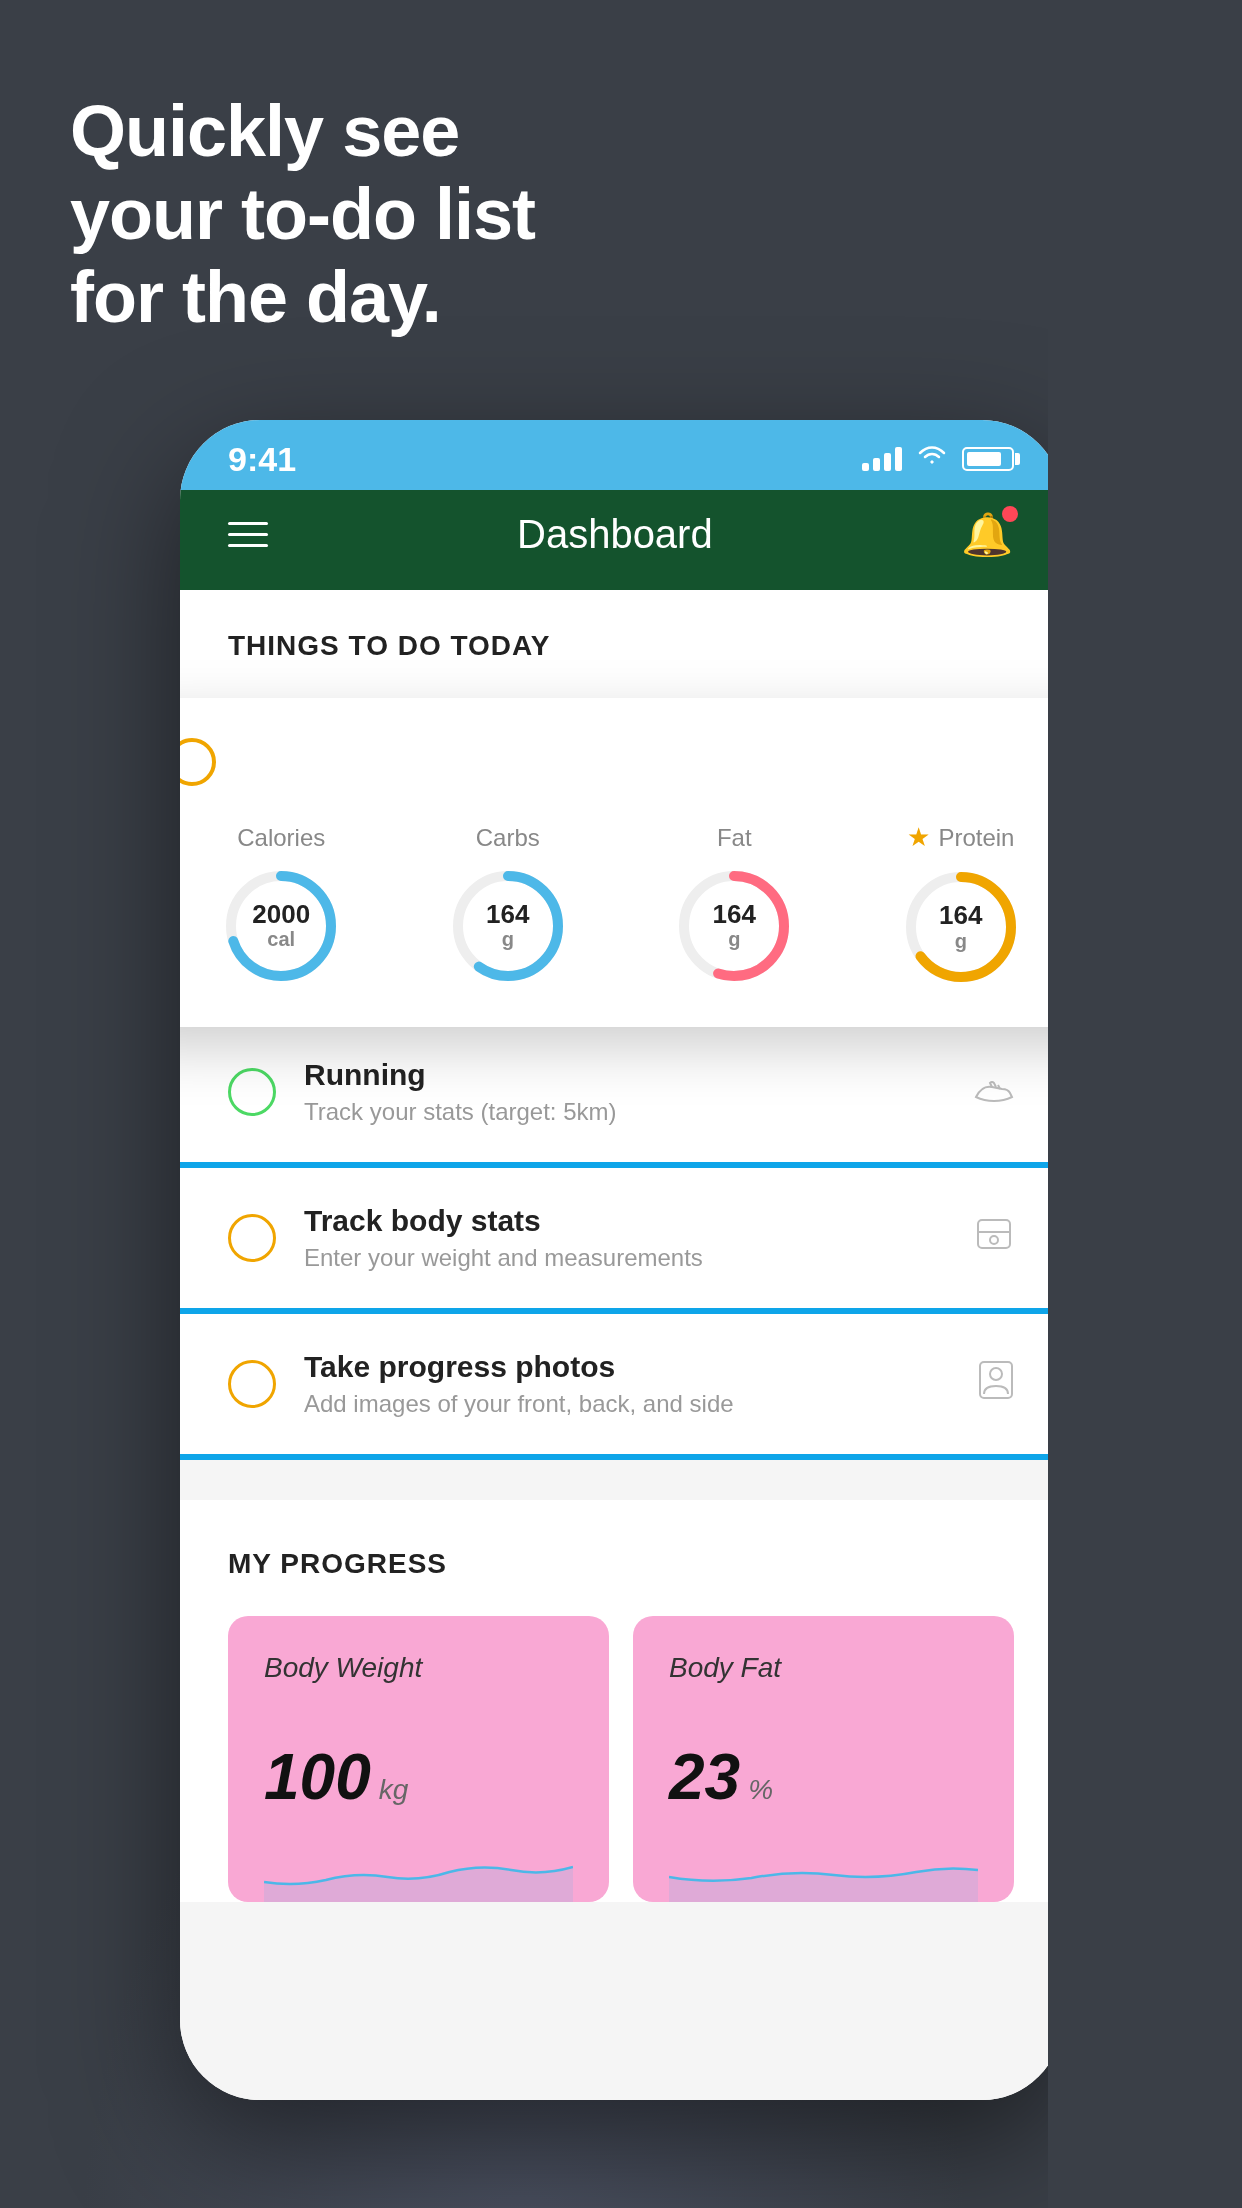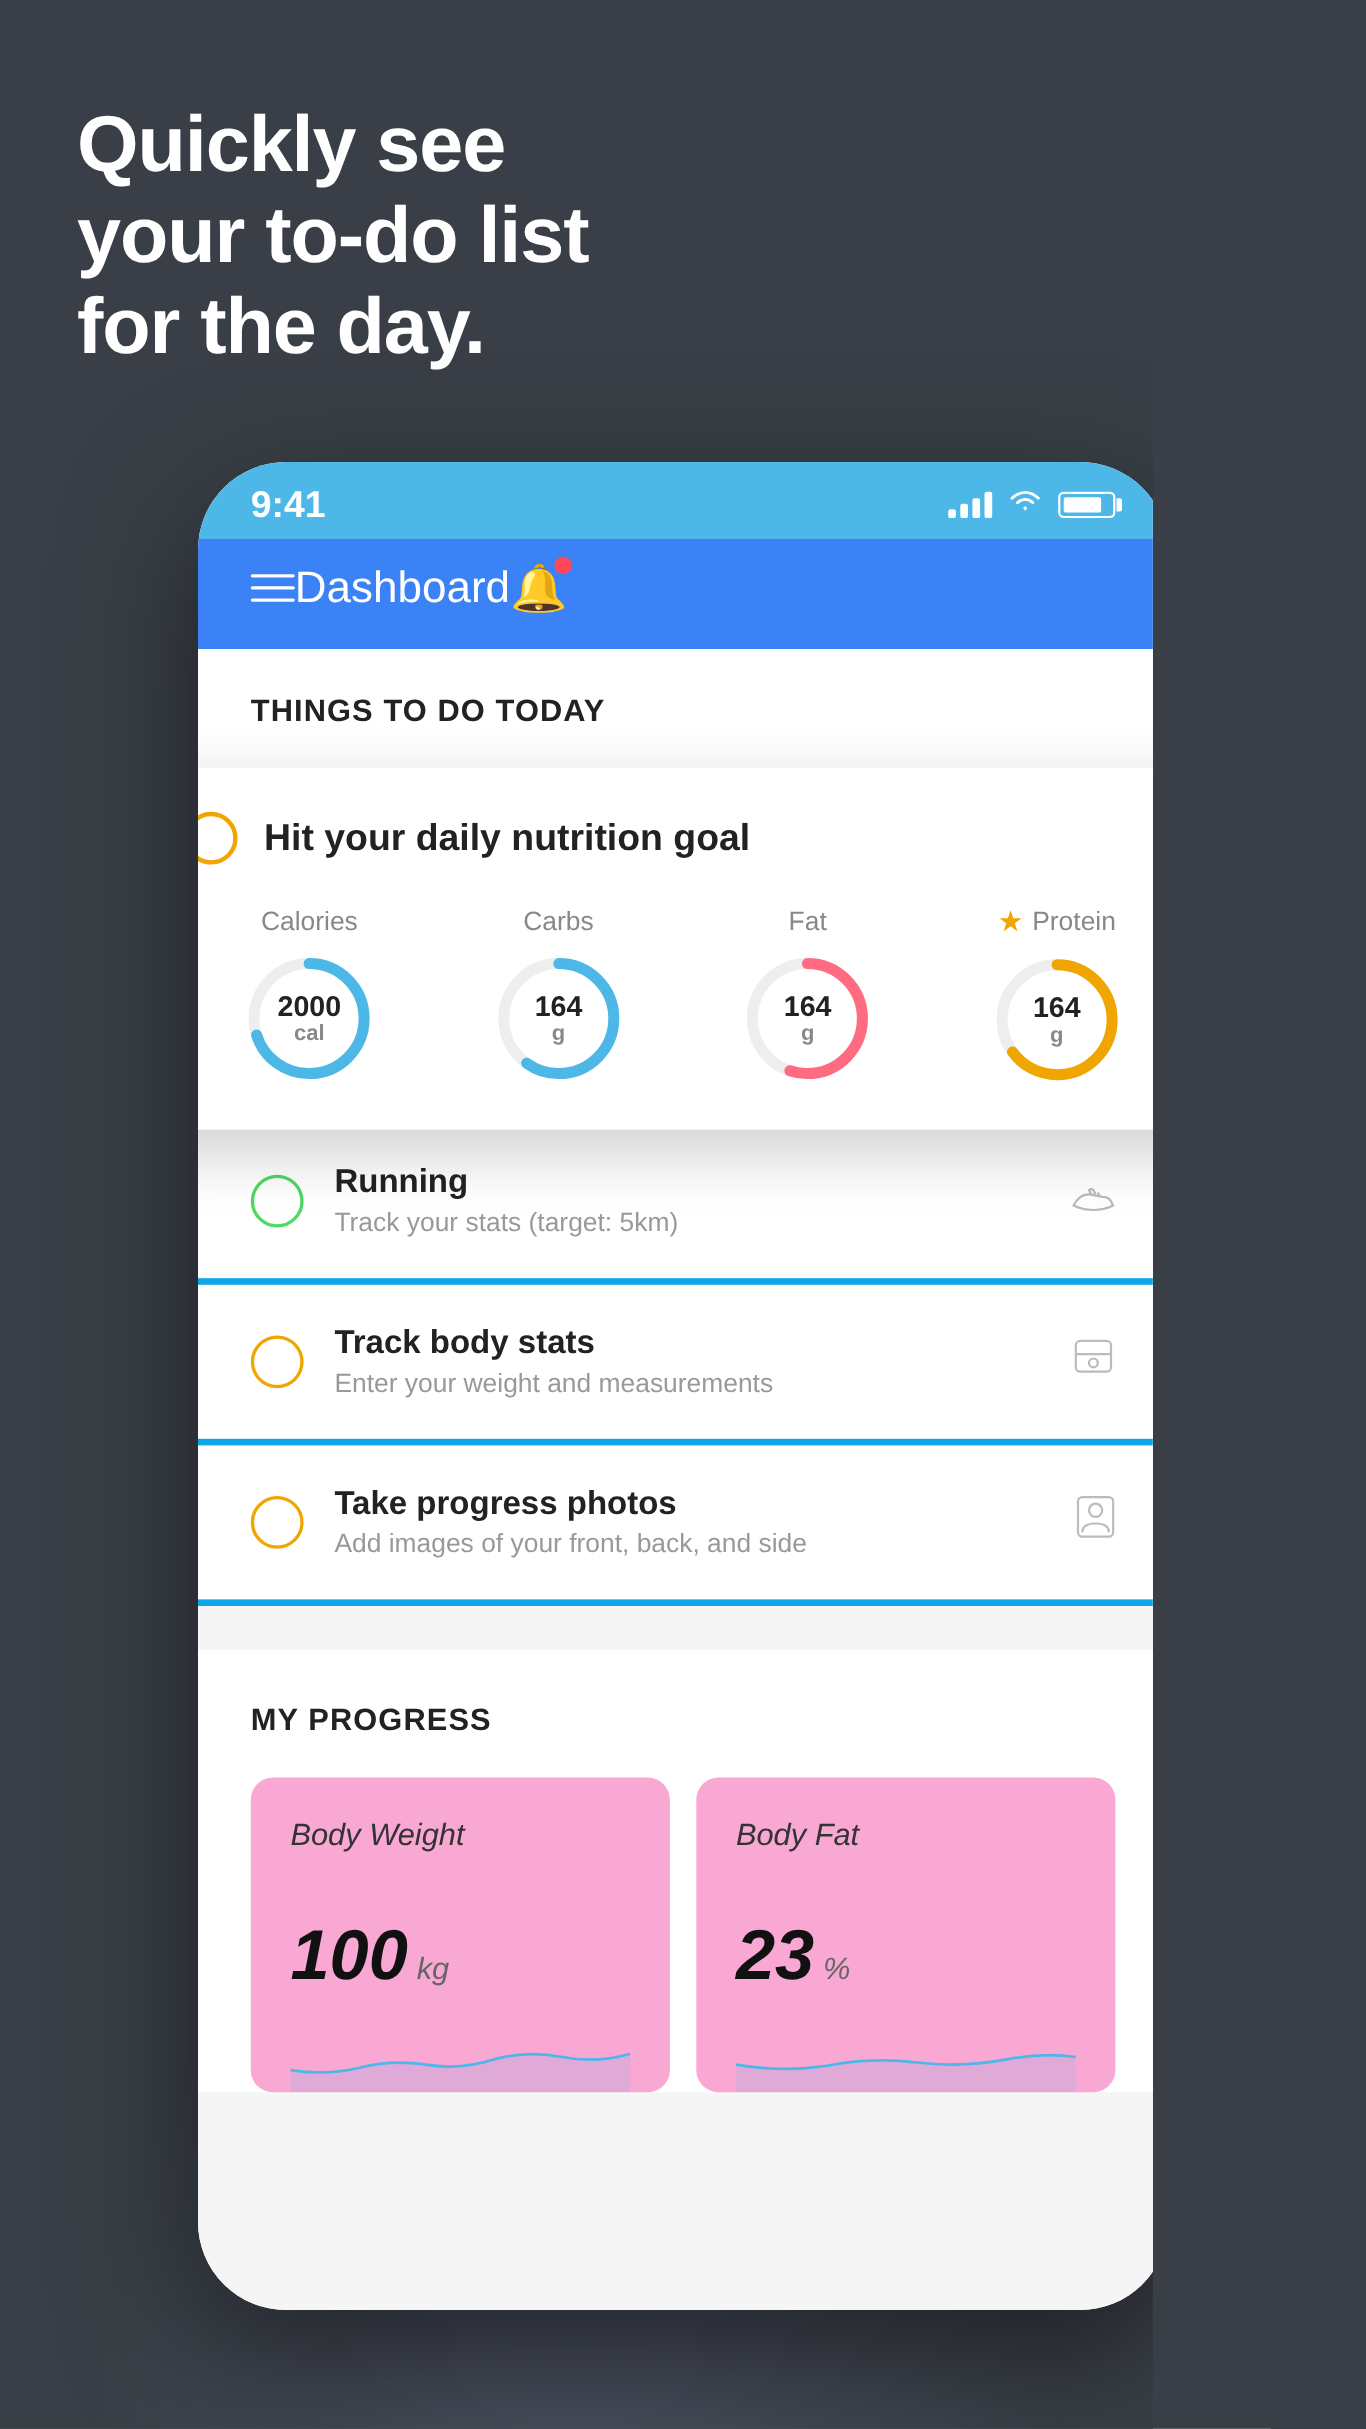"Dashboard" .app-header { background: #3b82f6 -> #14532d; justify-content: flex-start -> space-between }
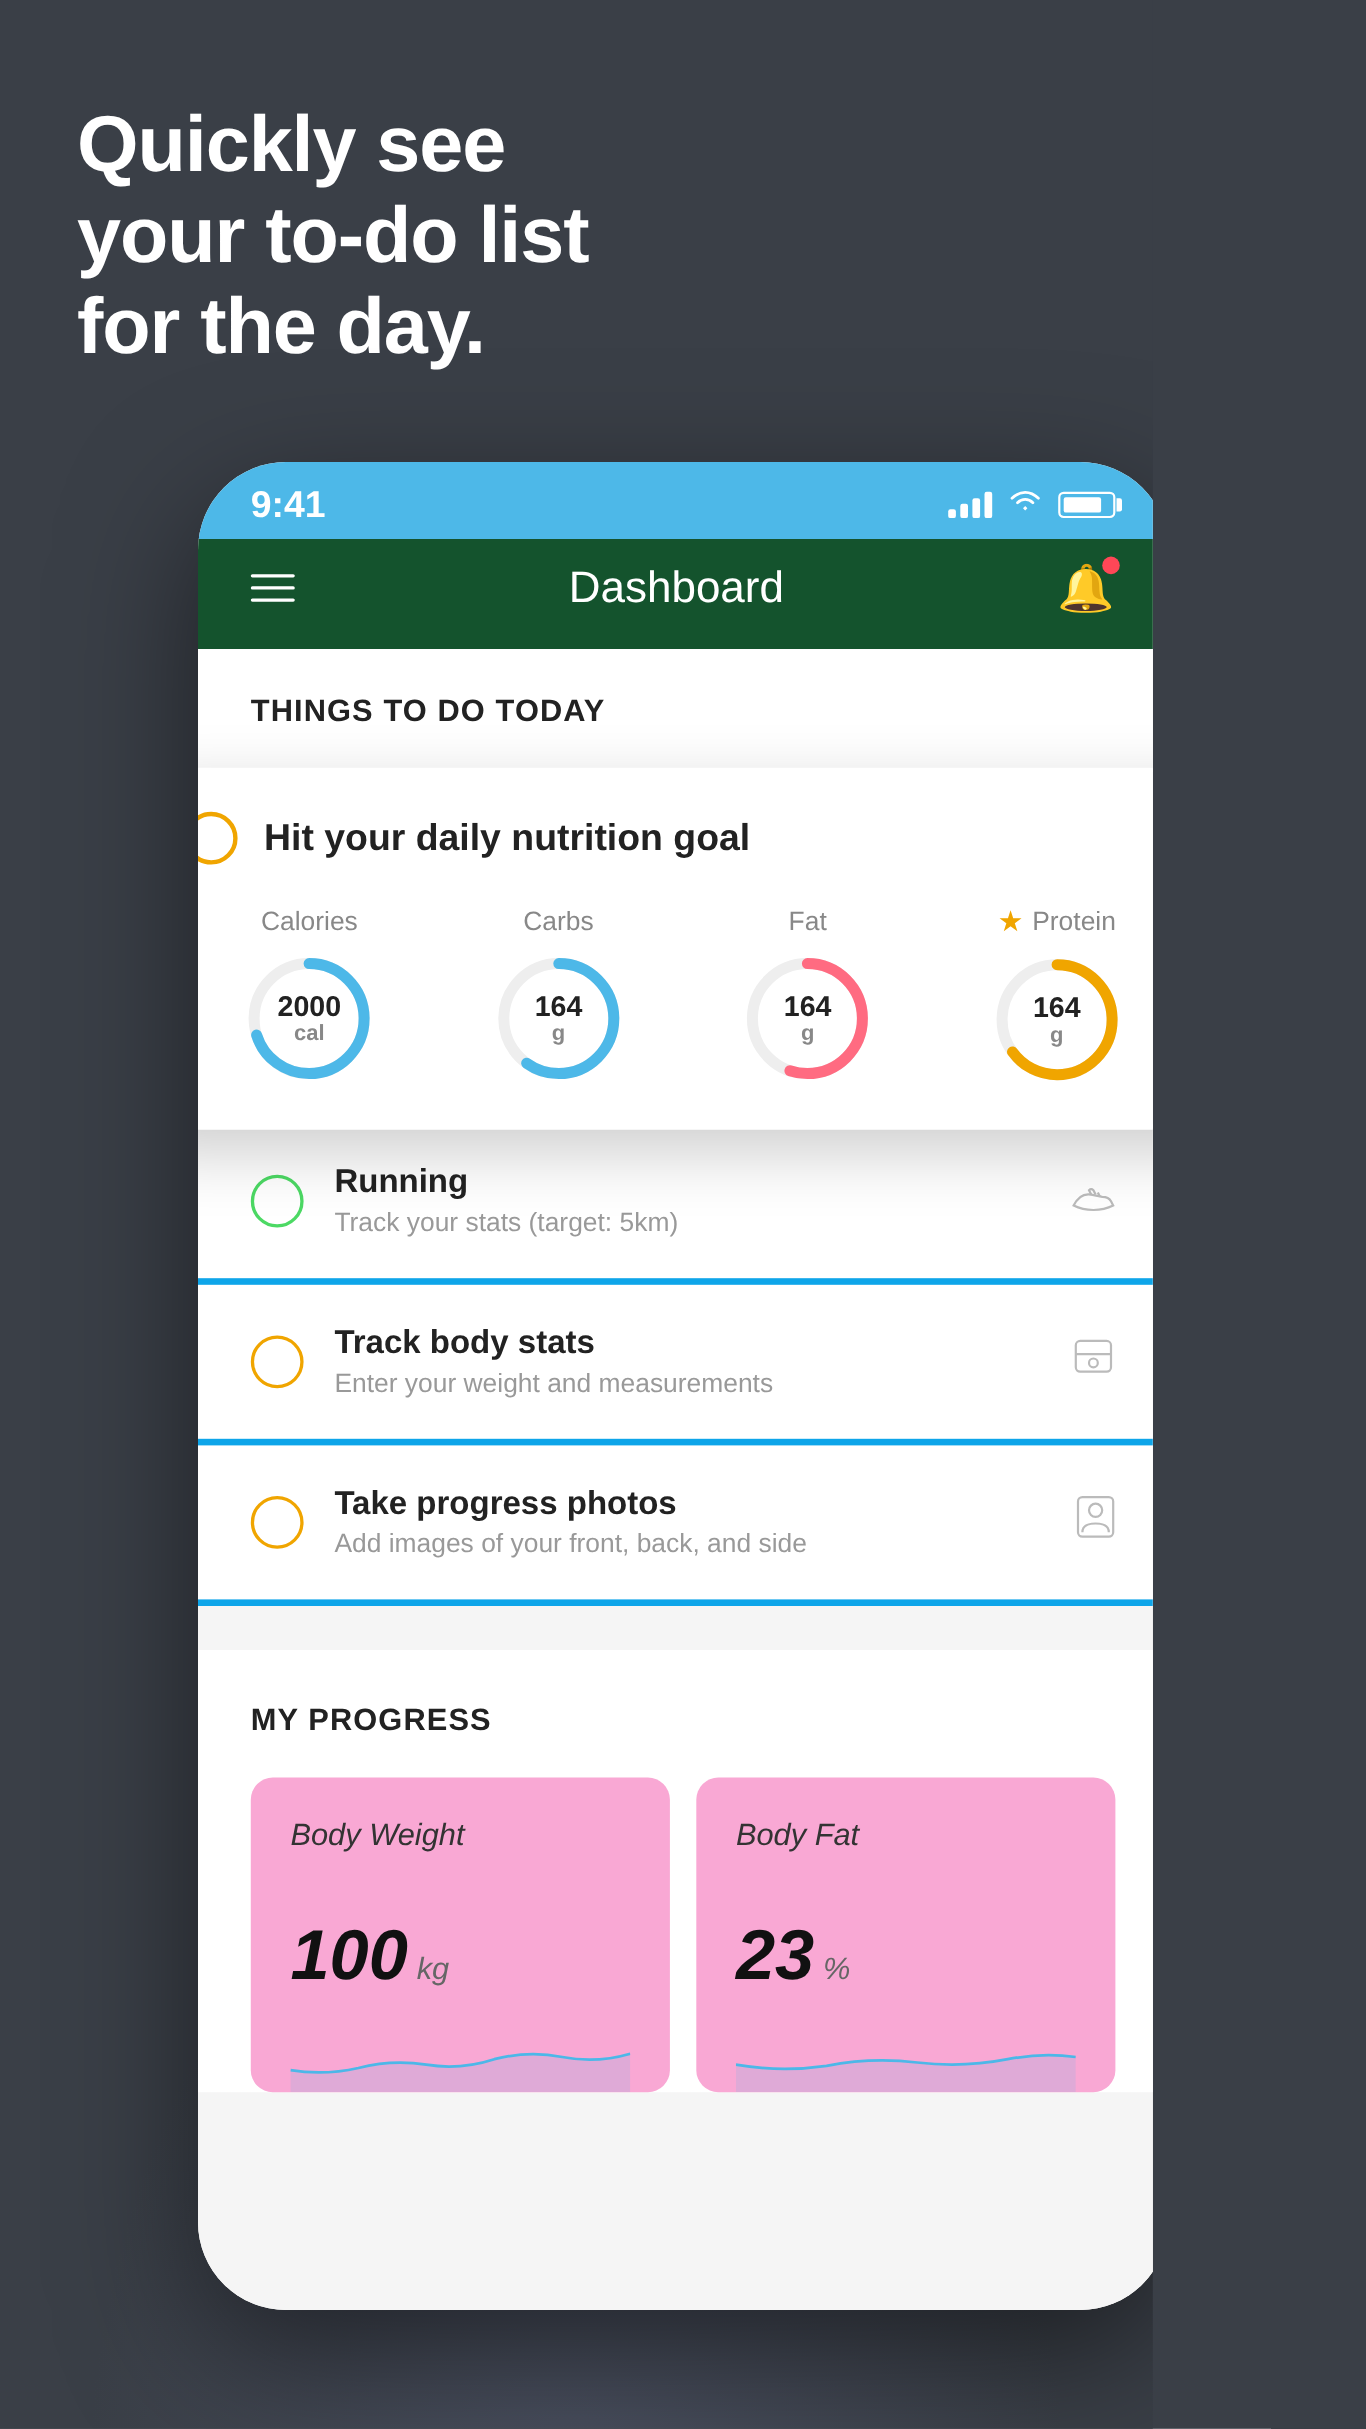"Hit your daily nutrition goal" span.card-title { html: <span>Hit your daily nutrition goal</span> -> none }
